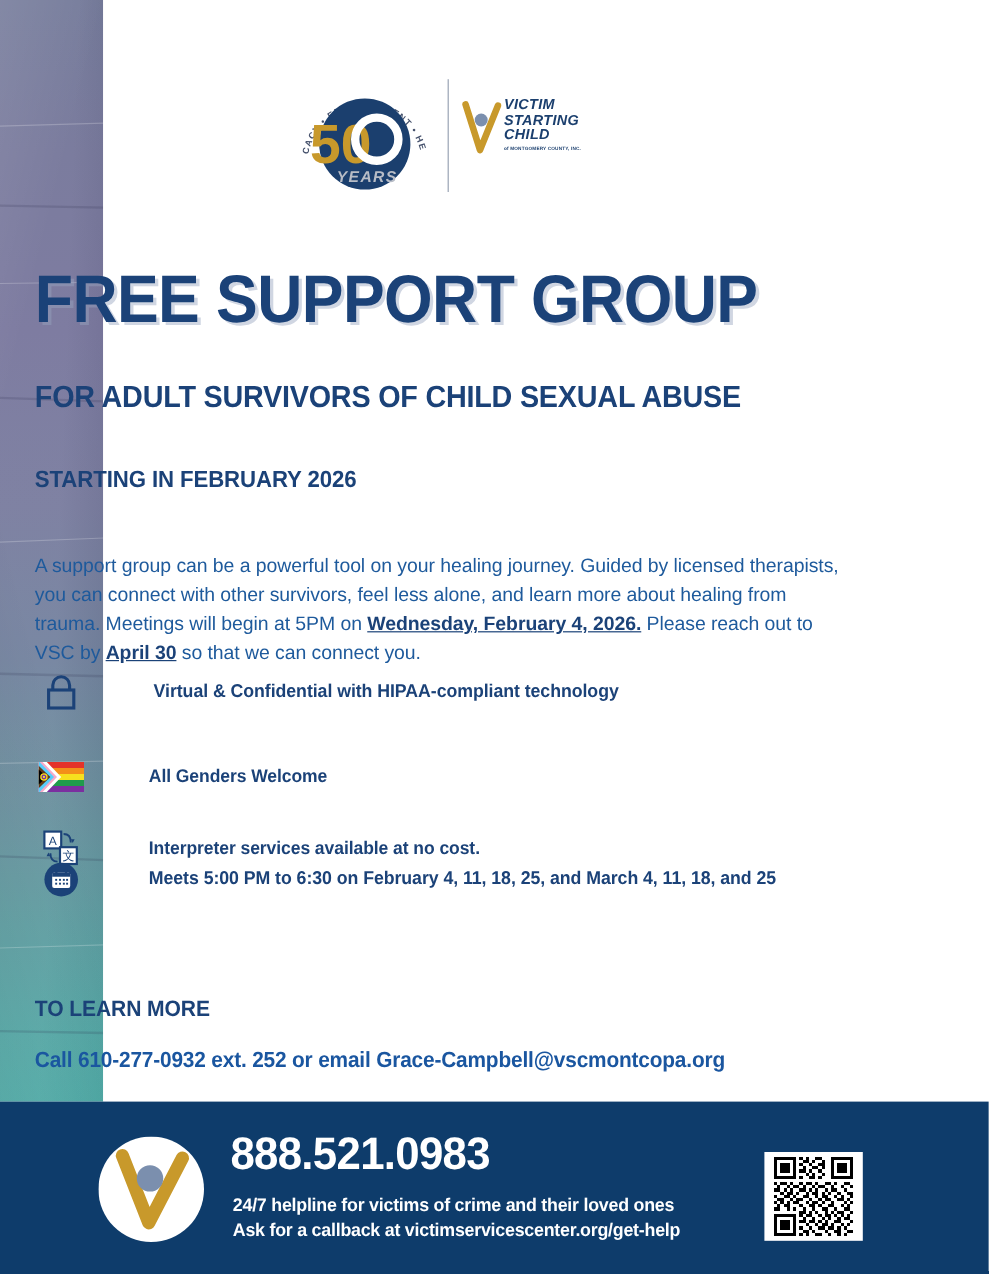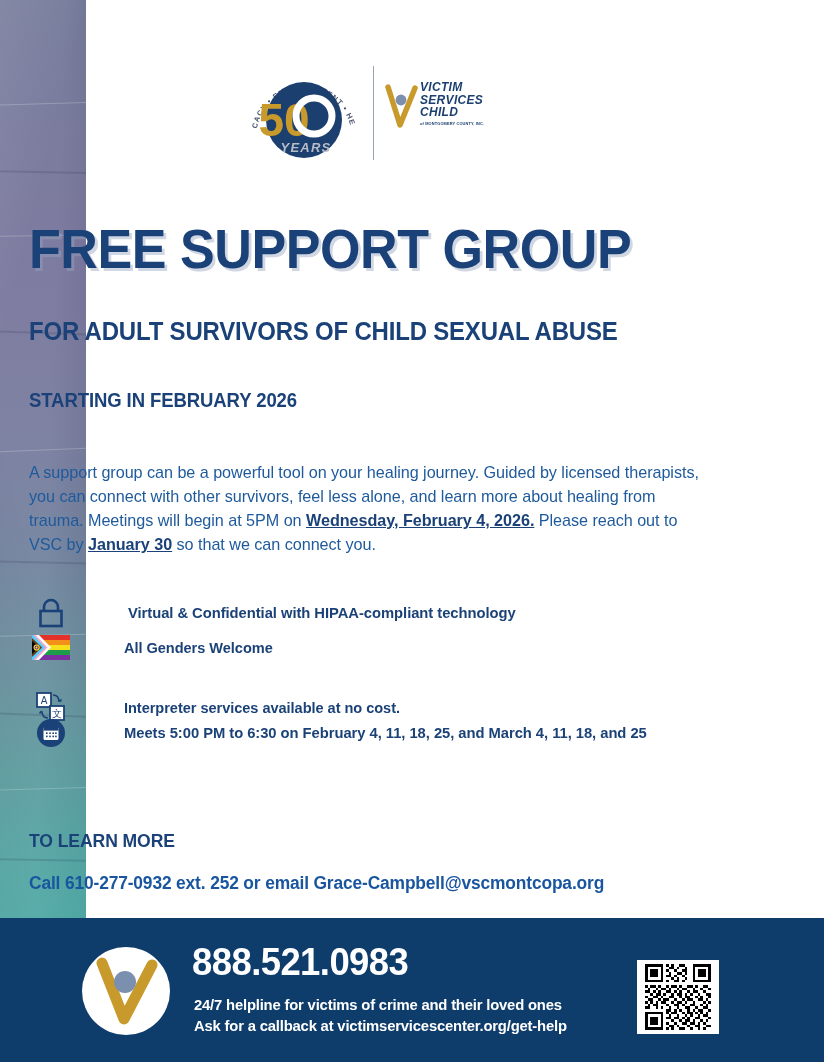"SERVICES" div { text: SERVICES -> STARTING }
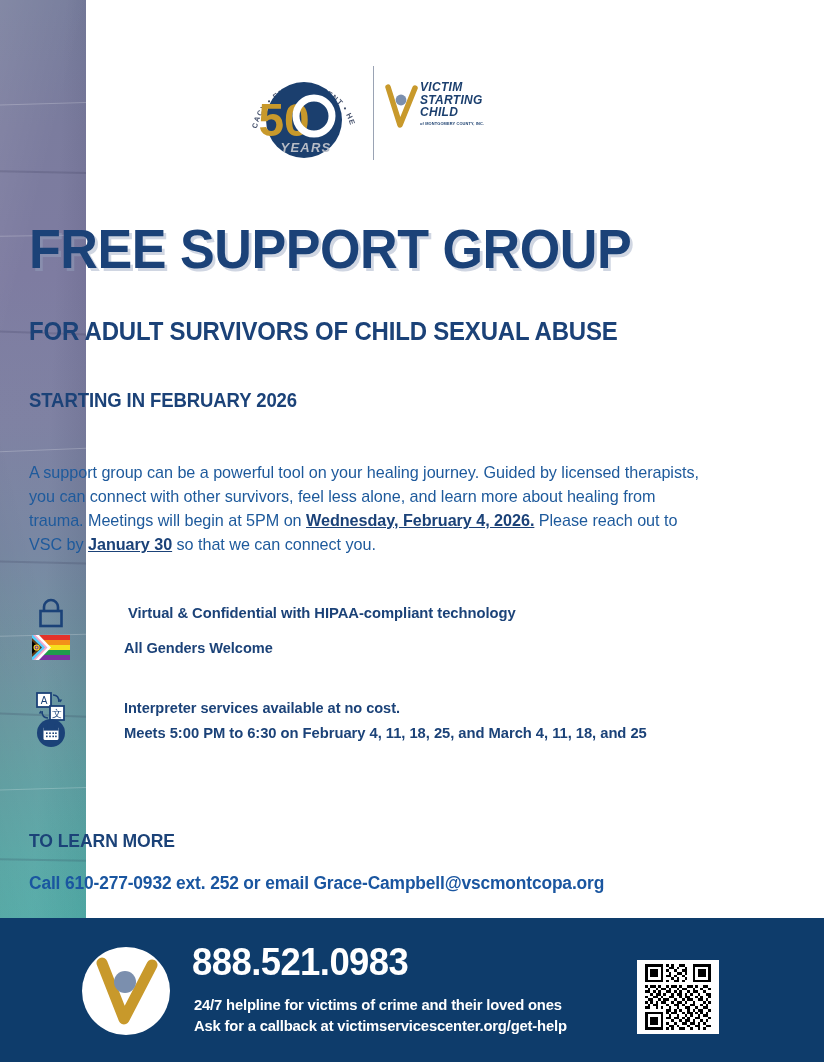"January 30" b { text: January -> April }
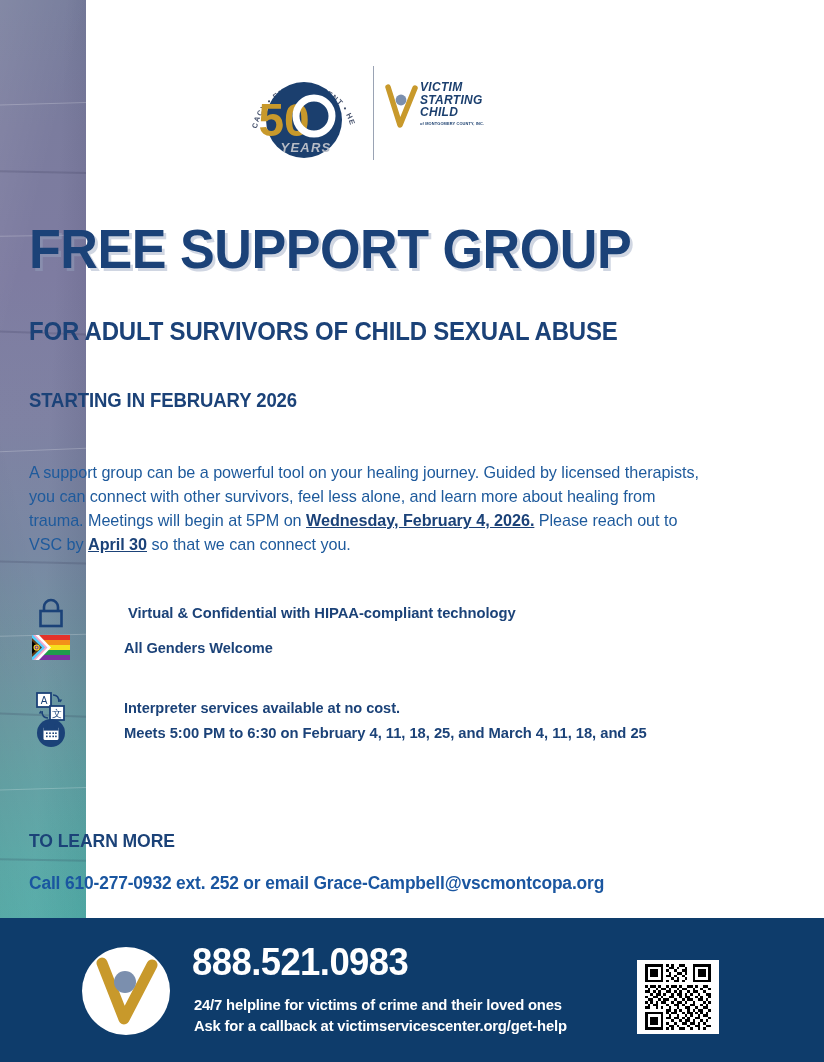"Virtual & Confidential with" #row-lock { top: 592px -> 556px }
